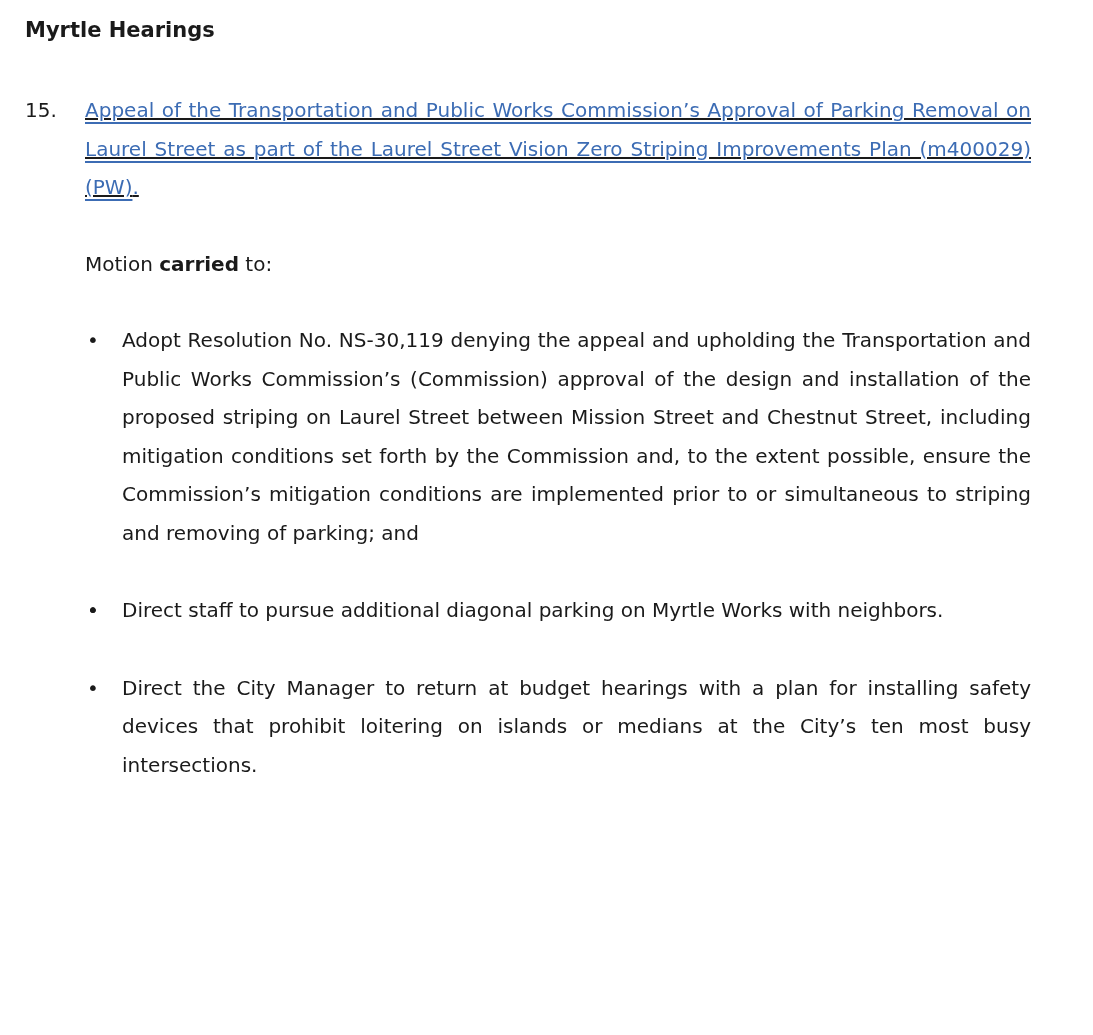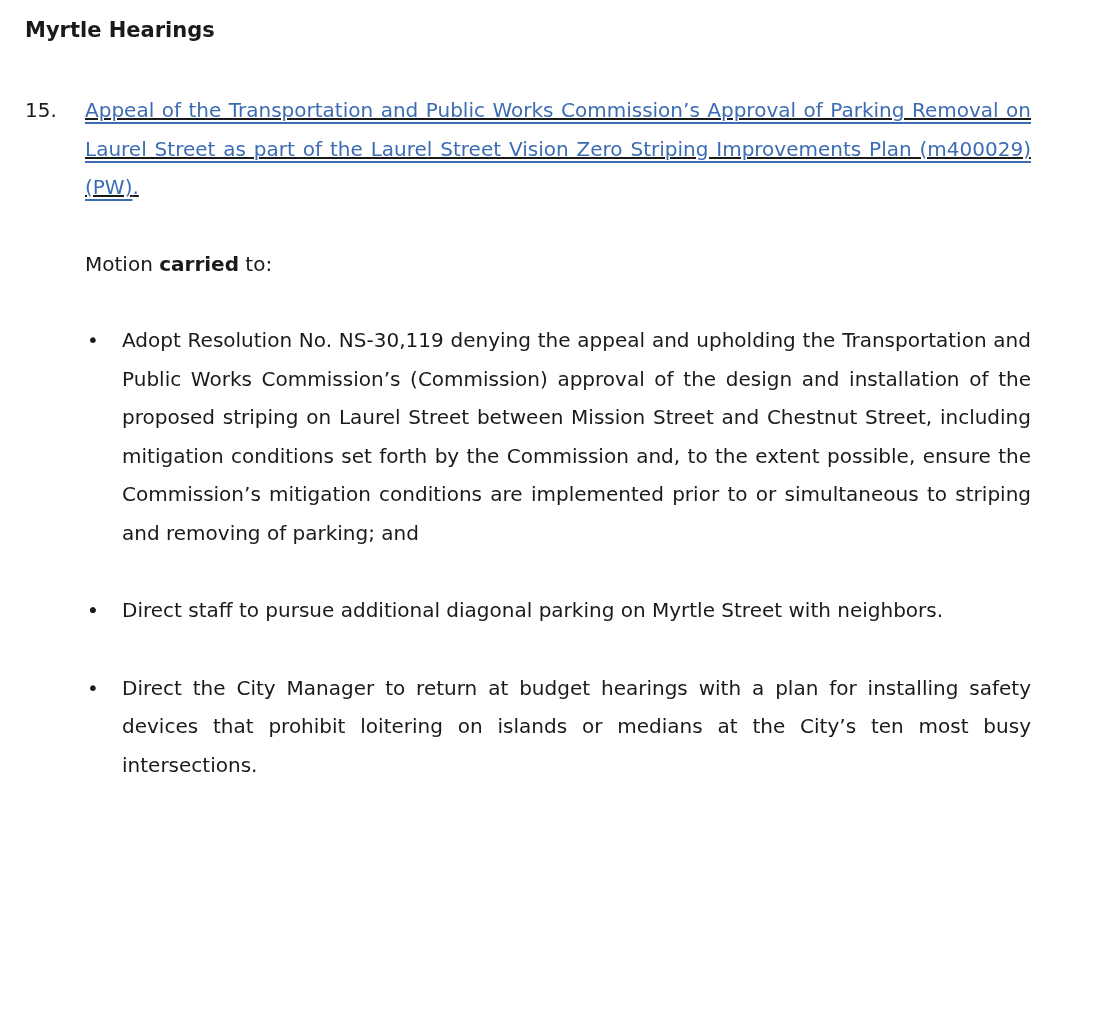"Direct staff to pursue additional" span { text: Street -> Works }
